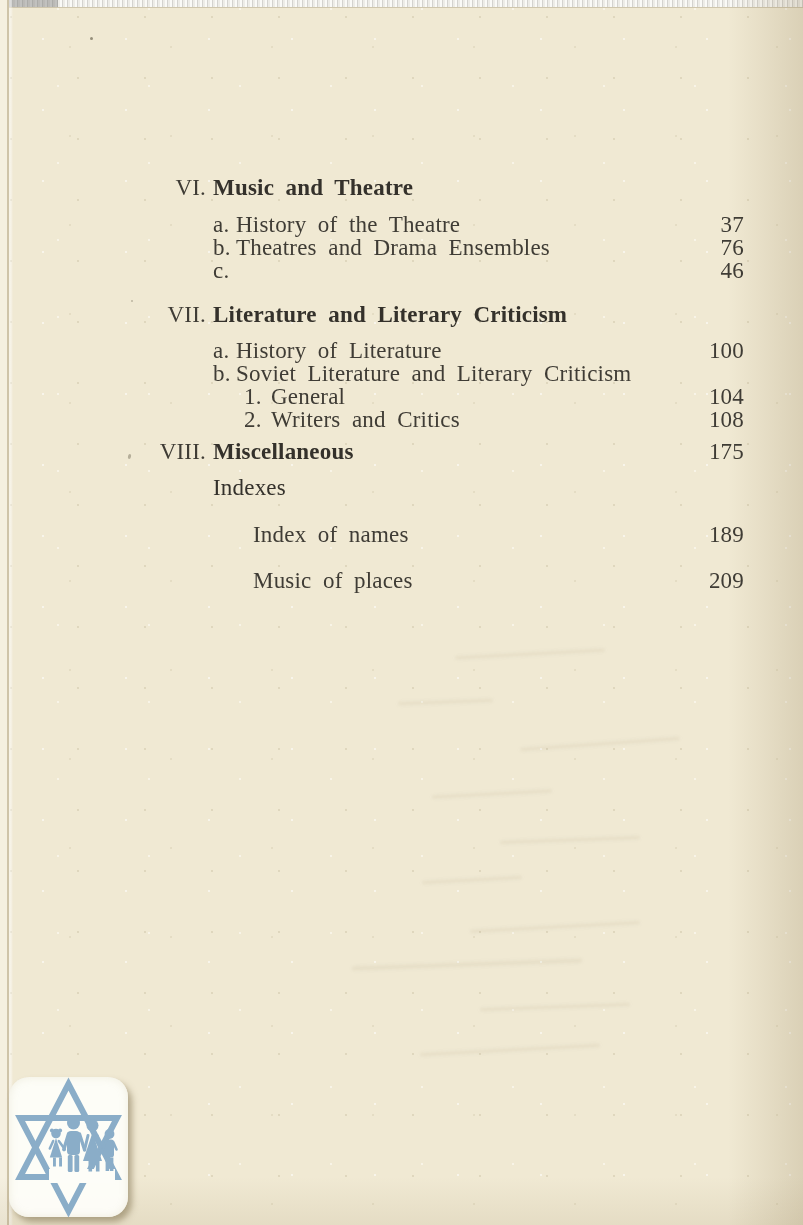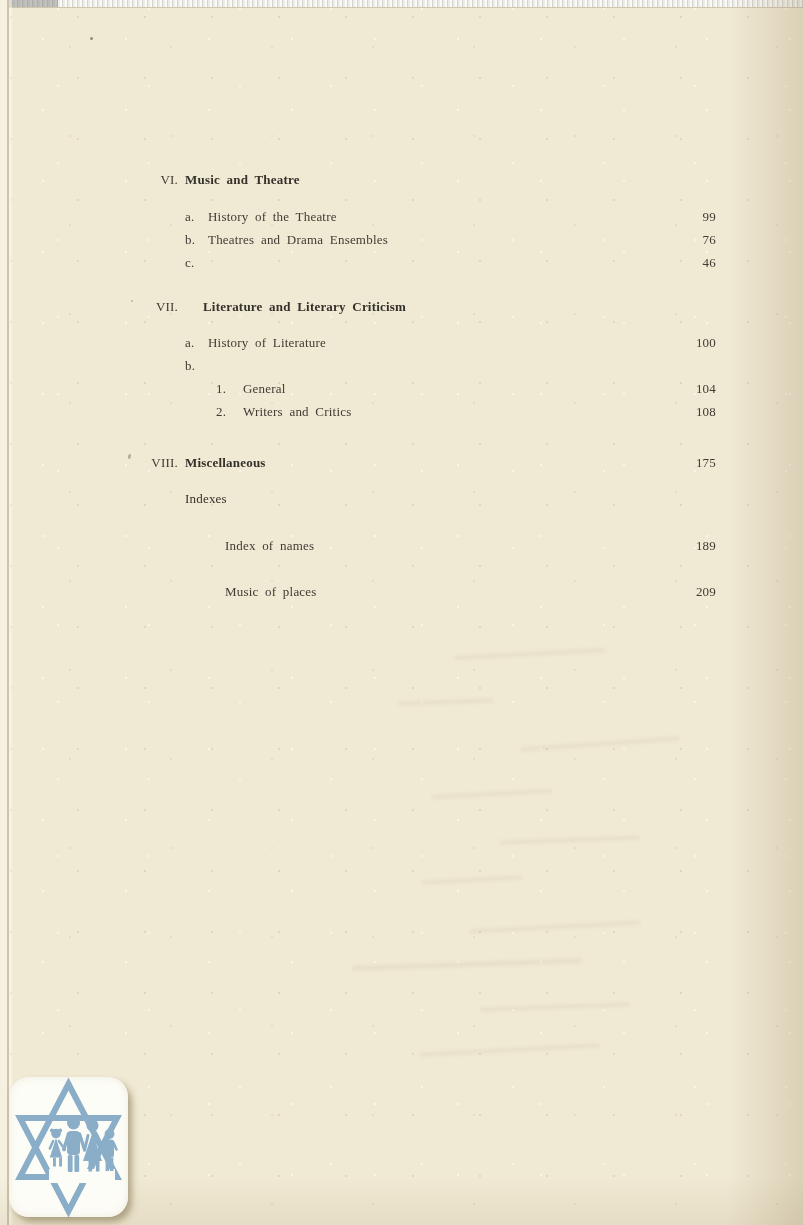"VI." .toc { font-size: 13px -> 23px; padding-left: none -> 28px; top: 8px -> 16px }
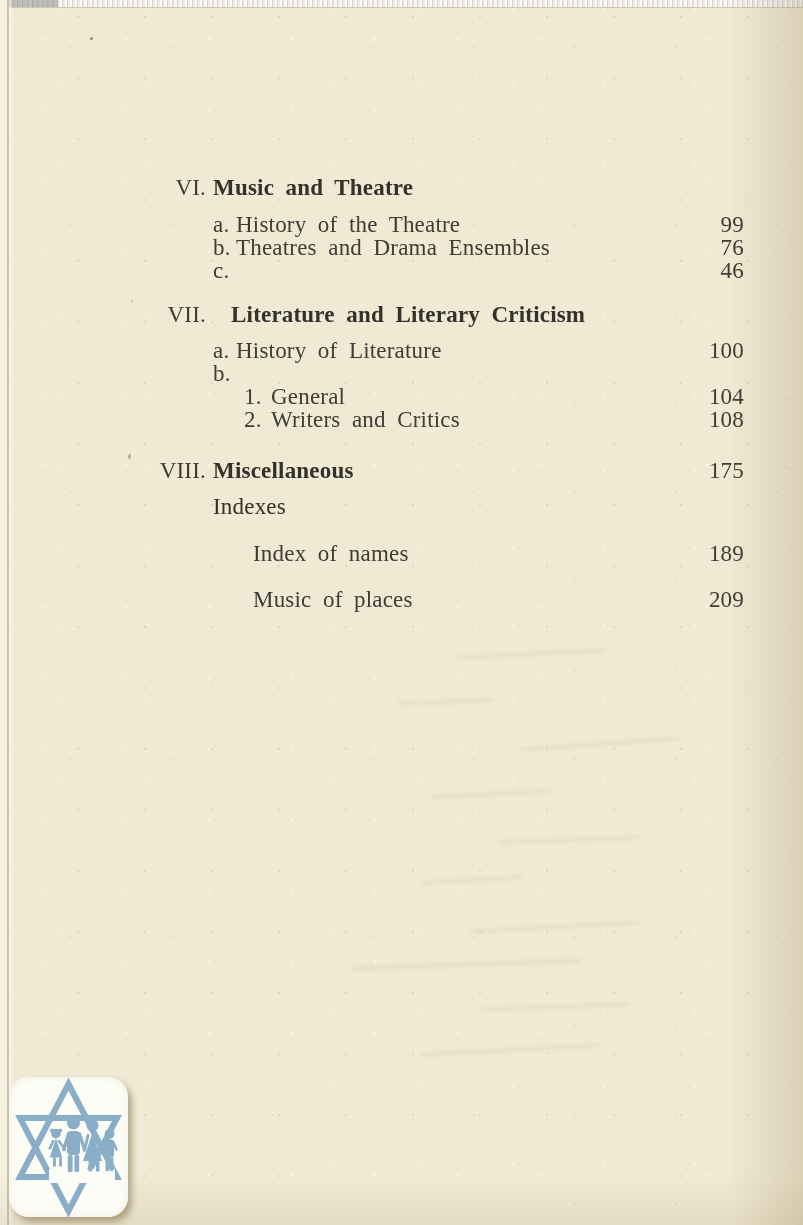"99" span.pg { text: 99 -> 37 }
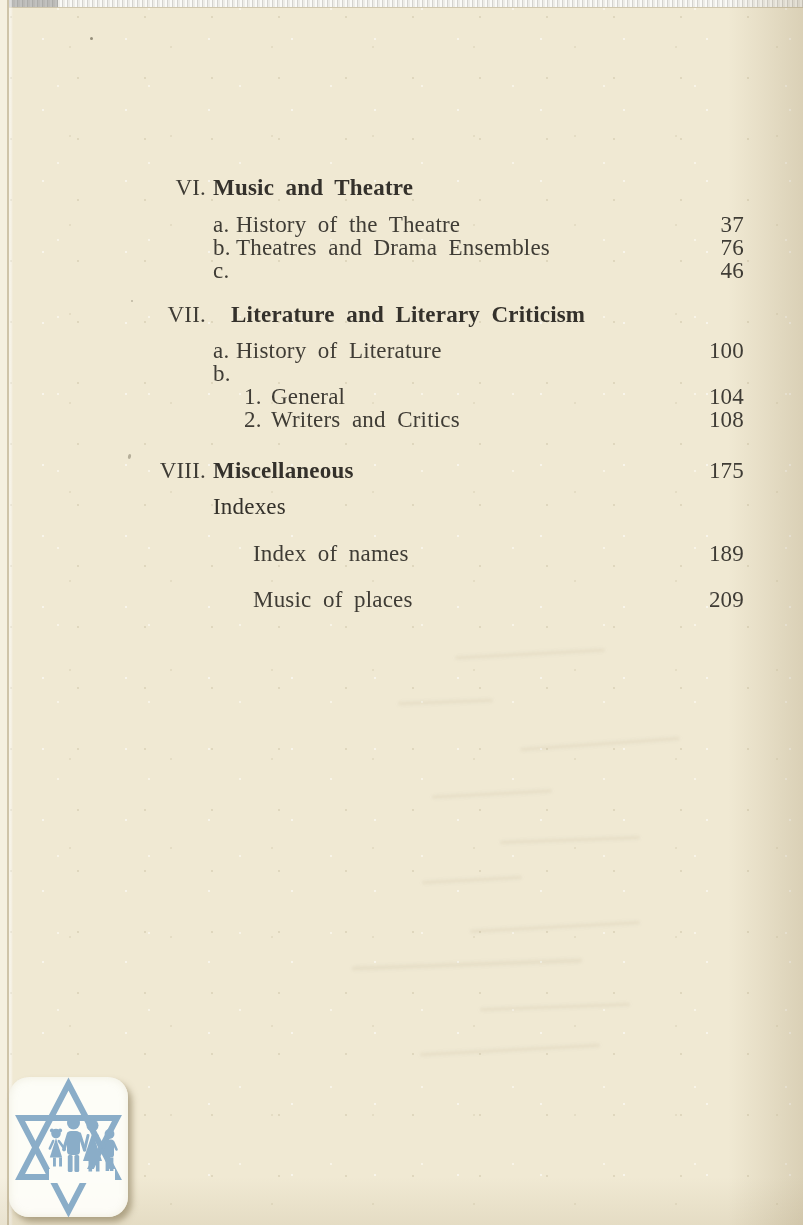"VII." .mt21 { gap: 18px -> none }
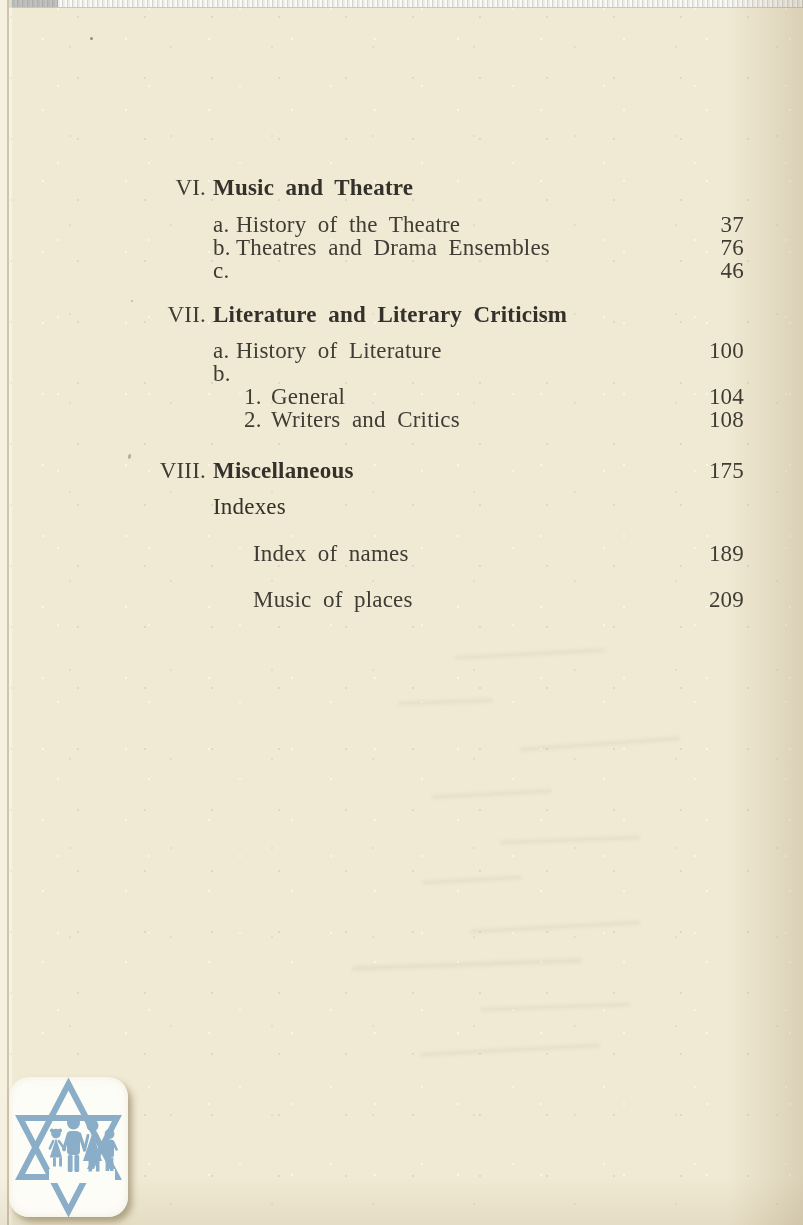"Soviet Literature and Literary Criticism" span.txt { html: none -> <span>Soviet Literature and Literary Criticism</span> }
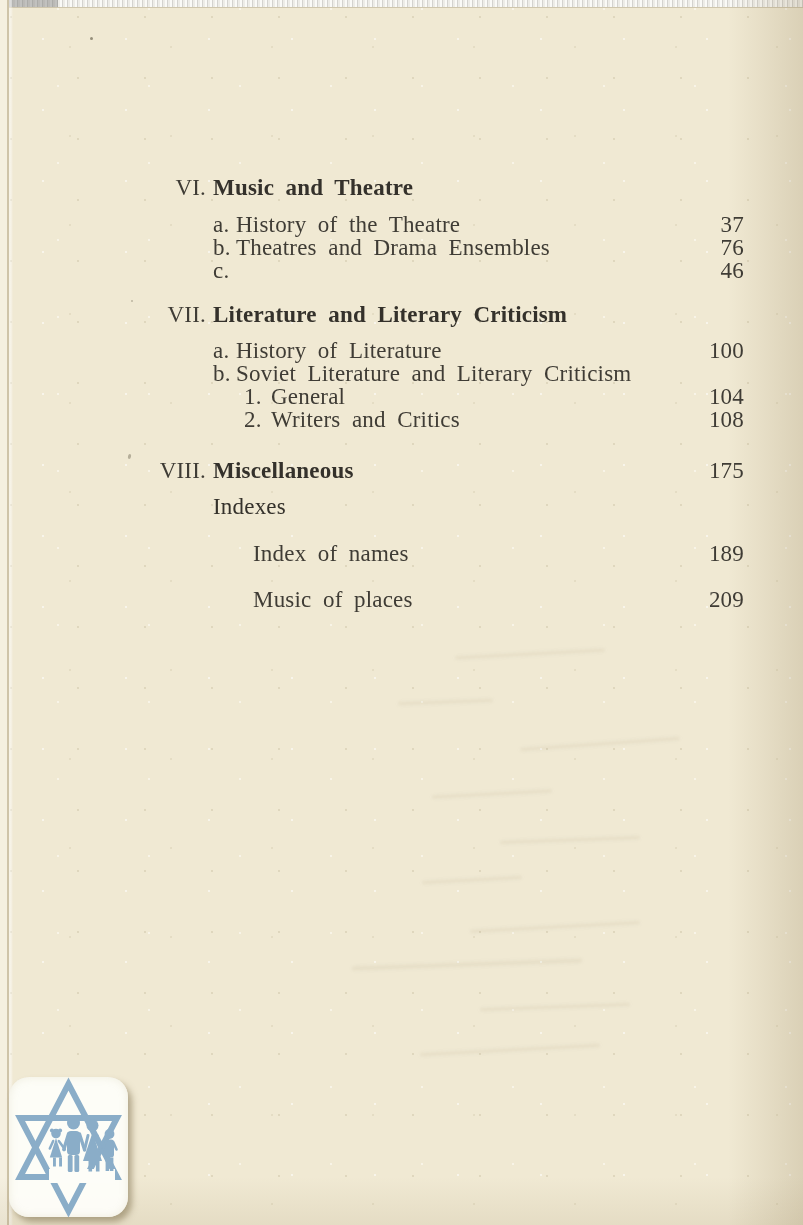"VIII." .mt20 { margin-top: 28px -> 9px }
